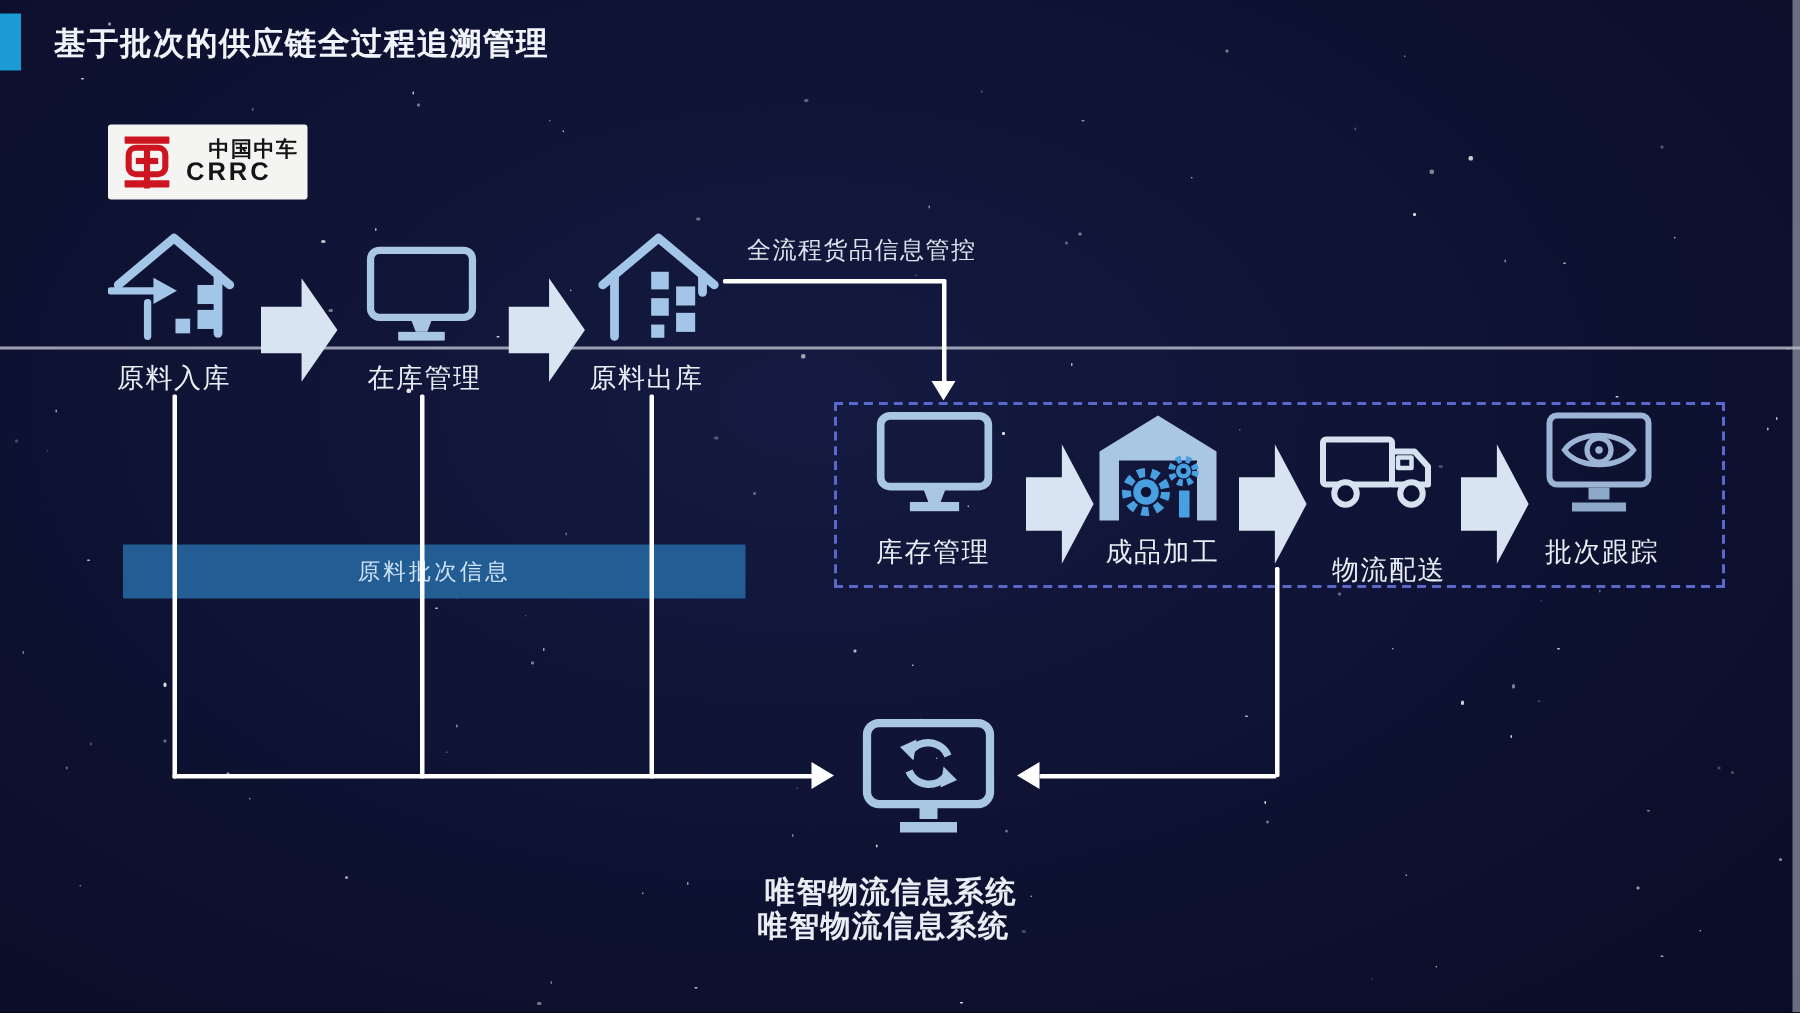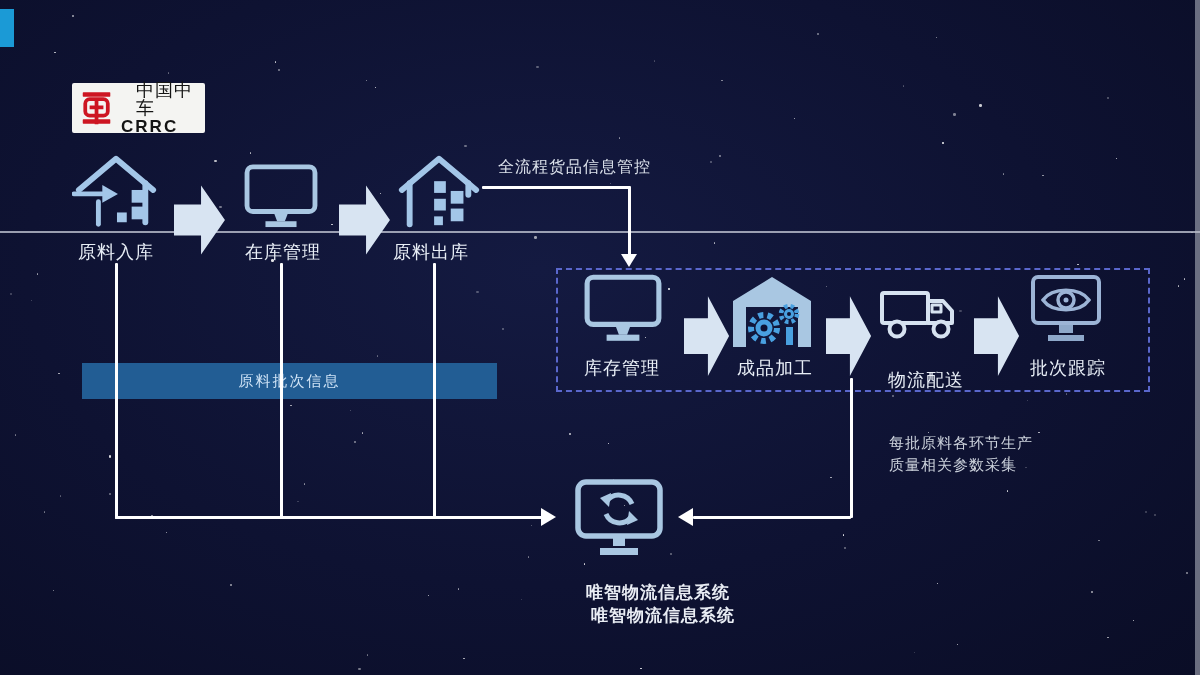"基于批次的供应链全过程追溯管理" div.abs { html: none -> <div>基于批次的供应链全过程追溯管理</div> }
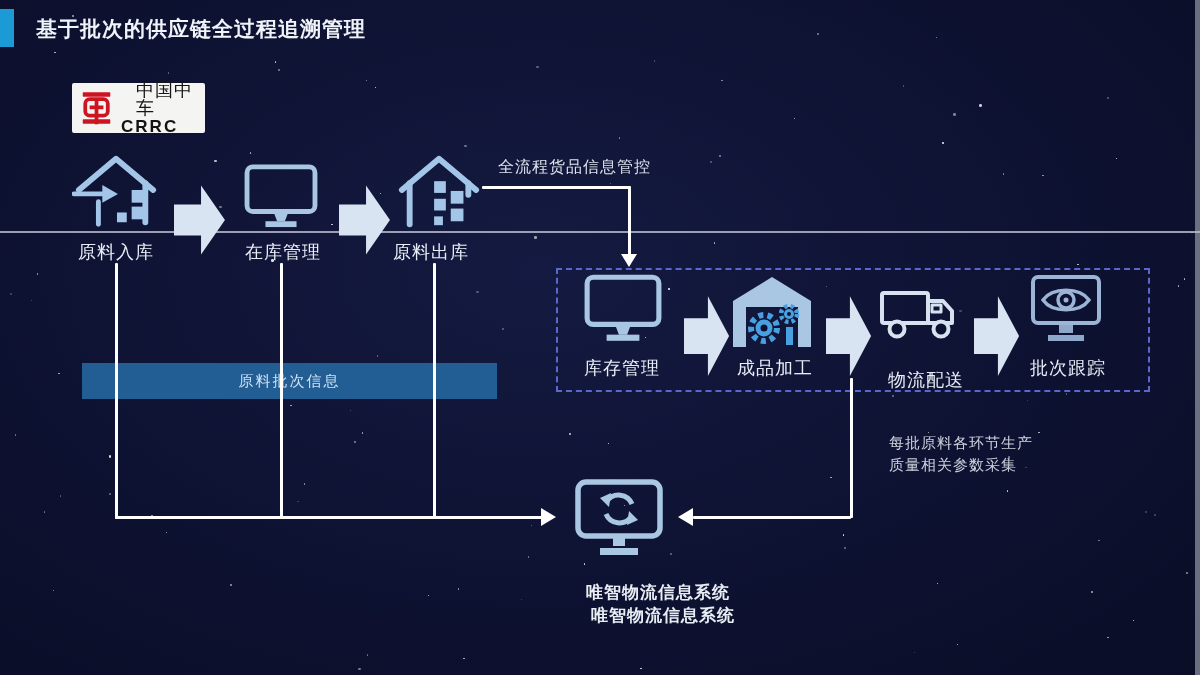"中国中车" .logo-cn { font-size: 18px -> 14px; font-weight: 400 -> 700 }
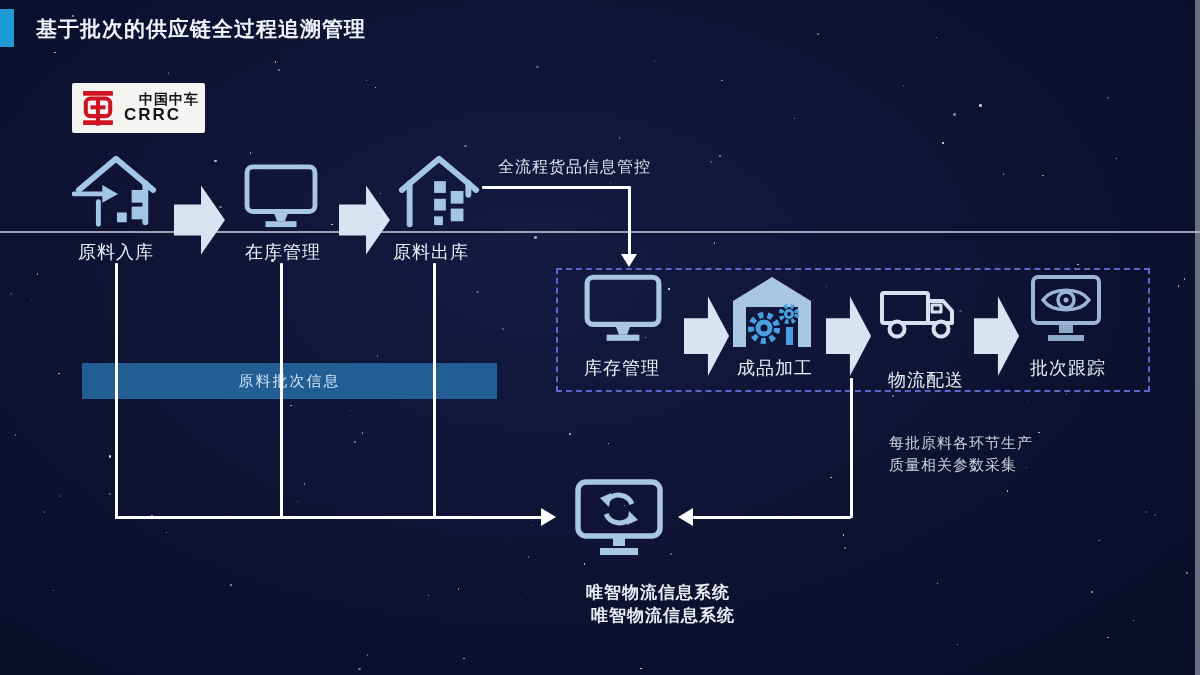"每批原料各环节生产" div.abs { html: <div> <div>每批原料各环节生产</div> <div>质量相关参数采集</div> </div> -> none }
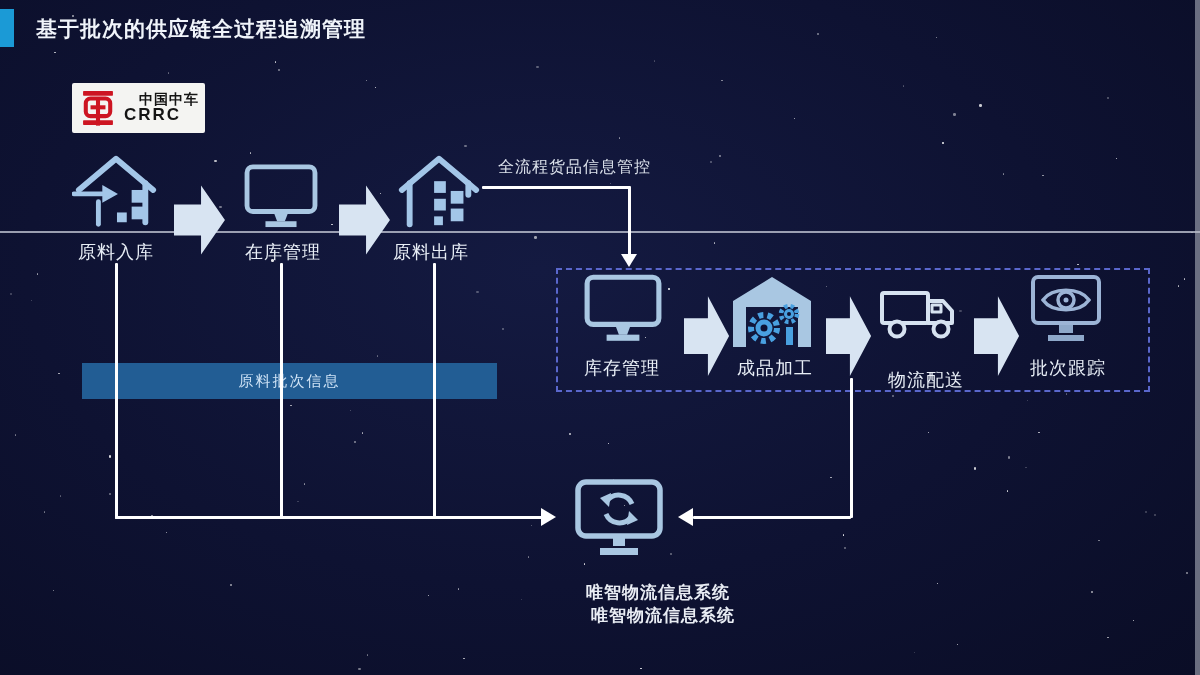"唯智物流信息系统" .sys-text { font-size: 17px -> 20px; text-align: right -> left }
